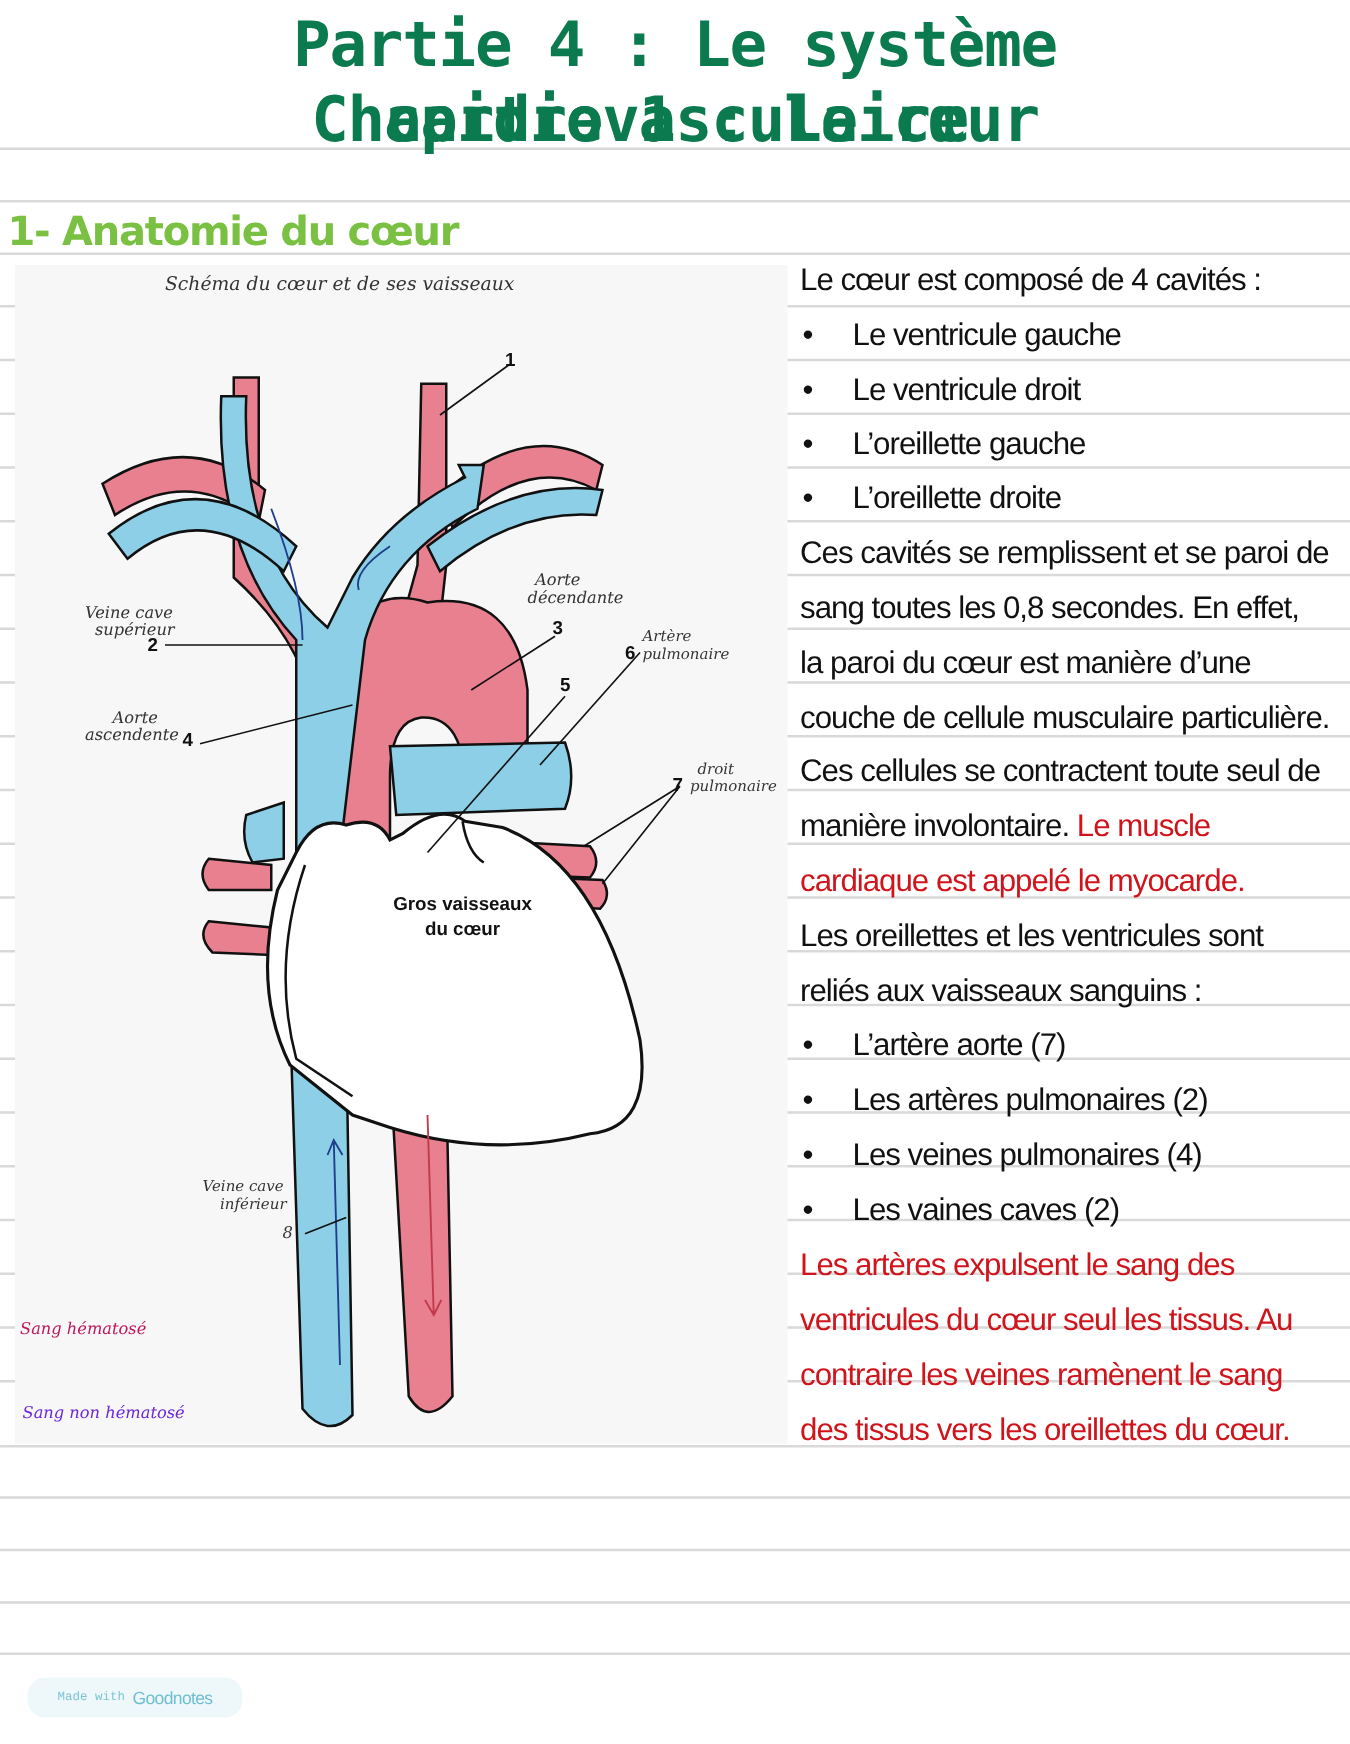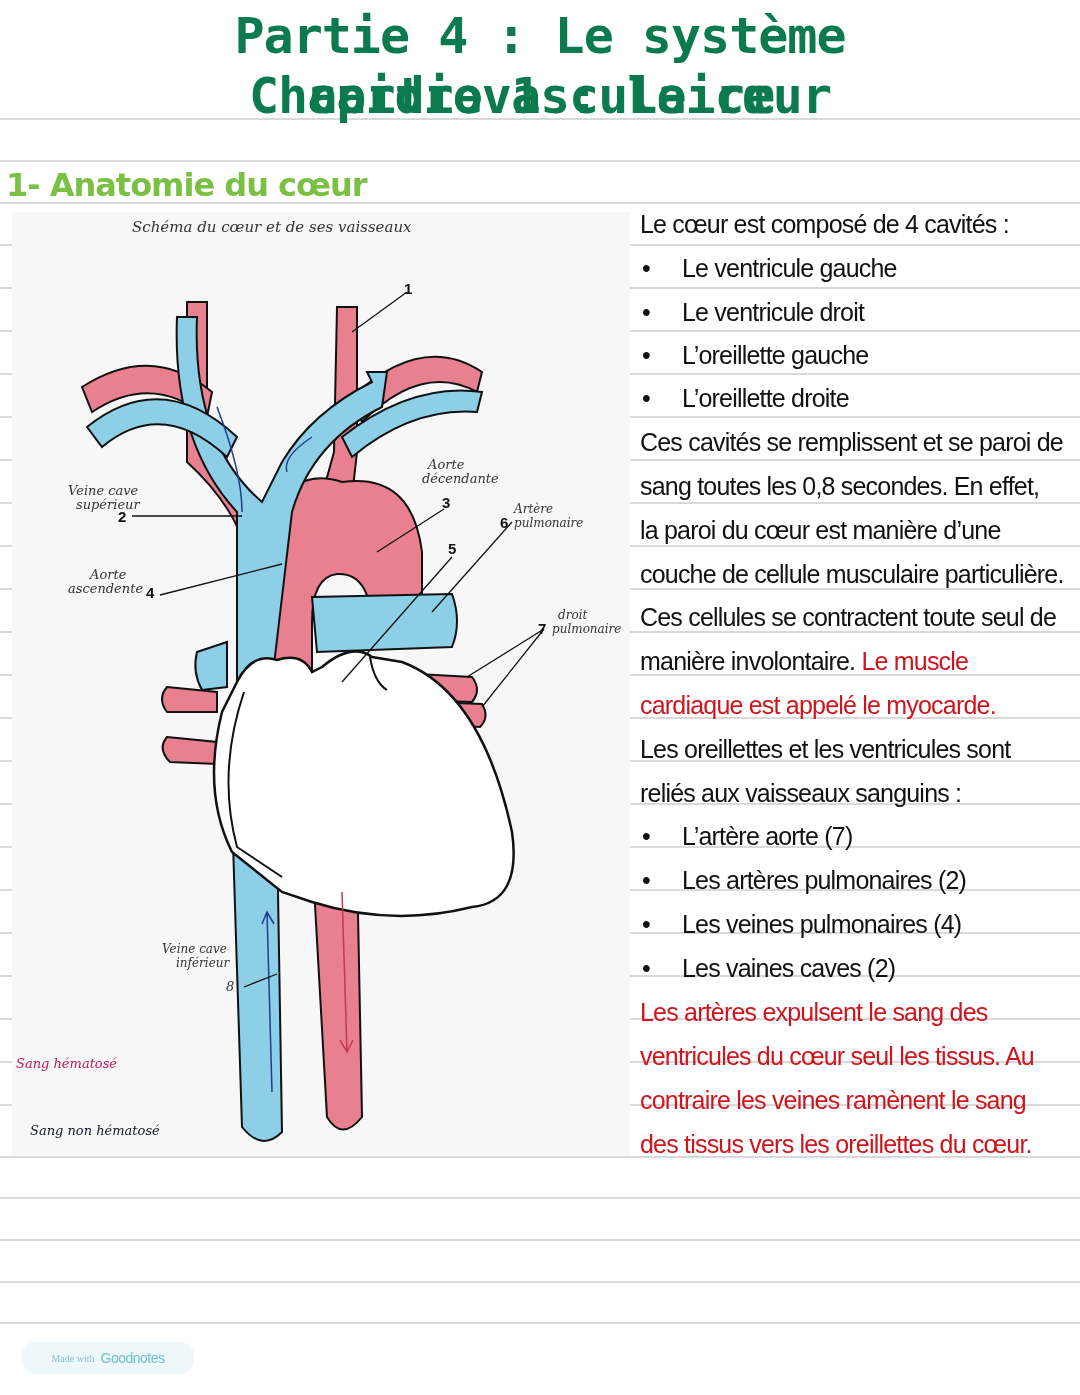"Gros vaisseaux" div.gros { html: none -> <div> <div>Gros vaisseaux</div> <div>du cœur</div> </div> }
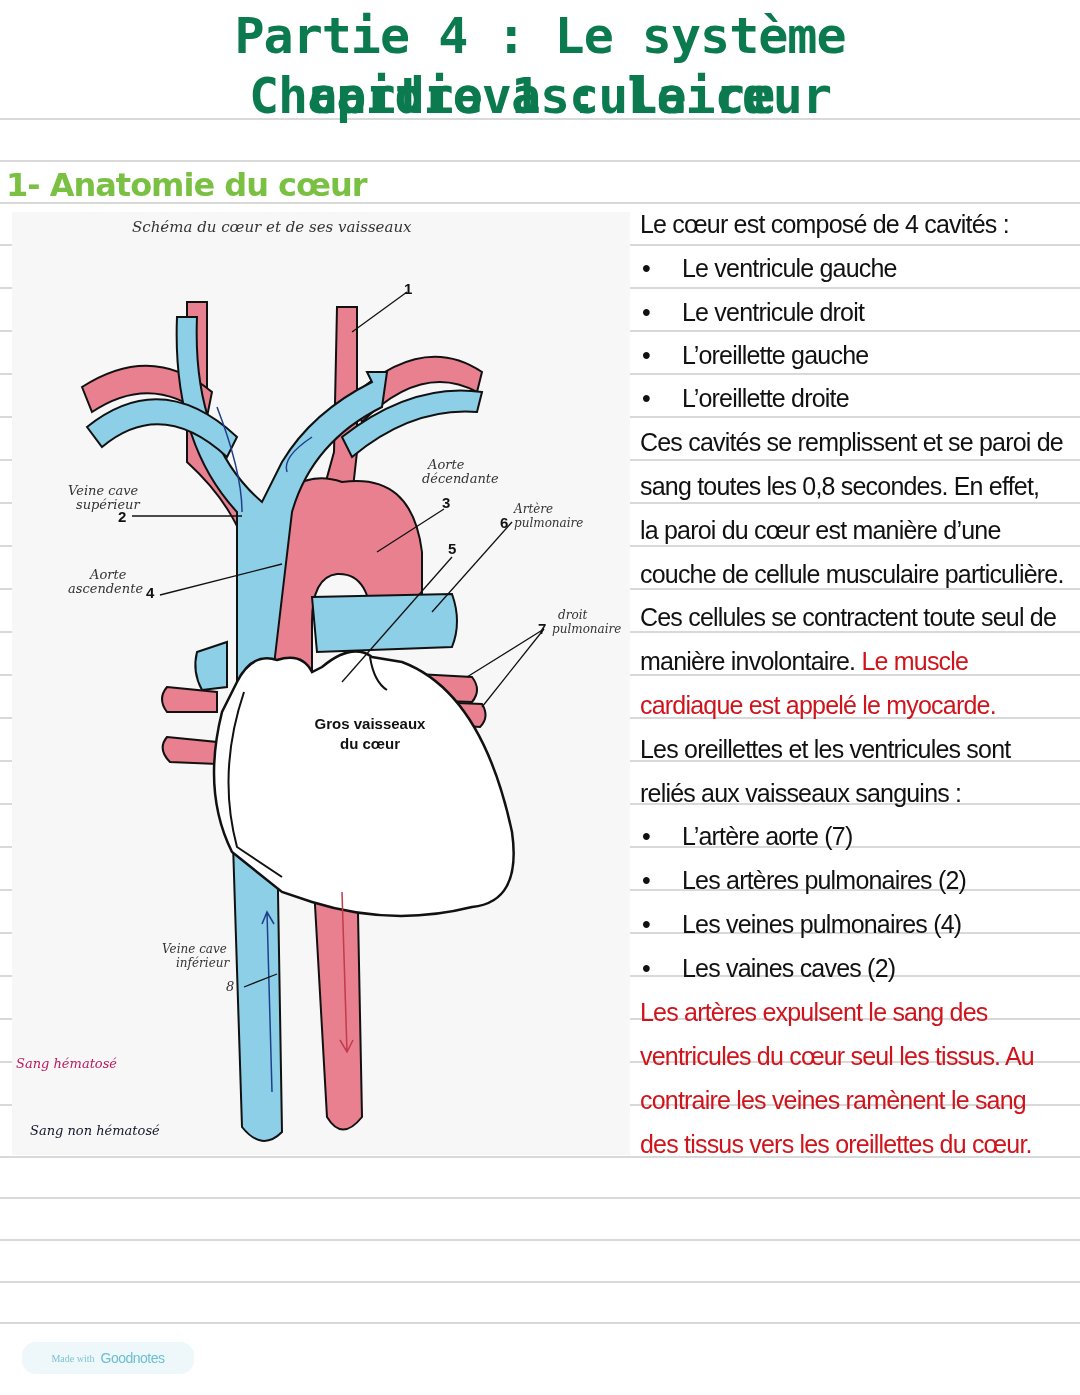"Sang non hématosé" div.legend { color: #0f172a -> #6d28d9; left: 18px -> 6px }
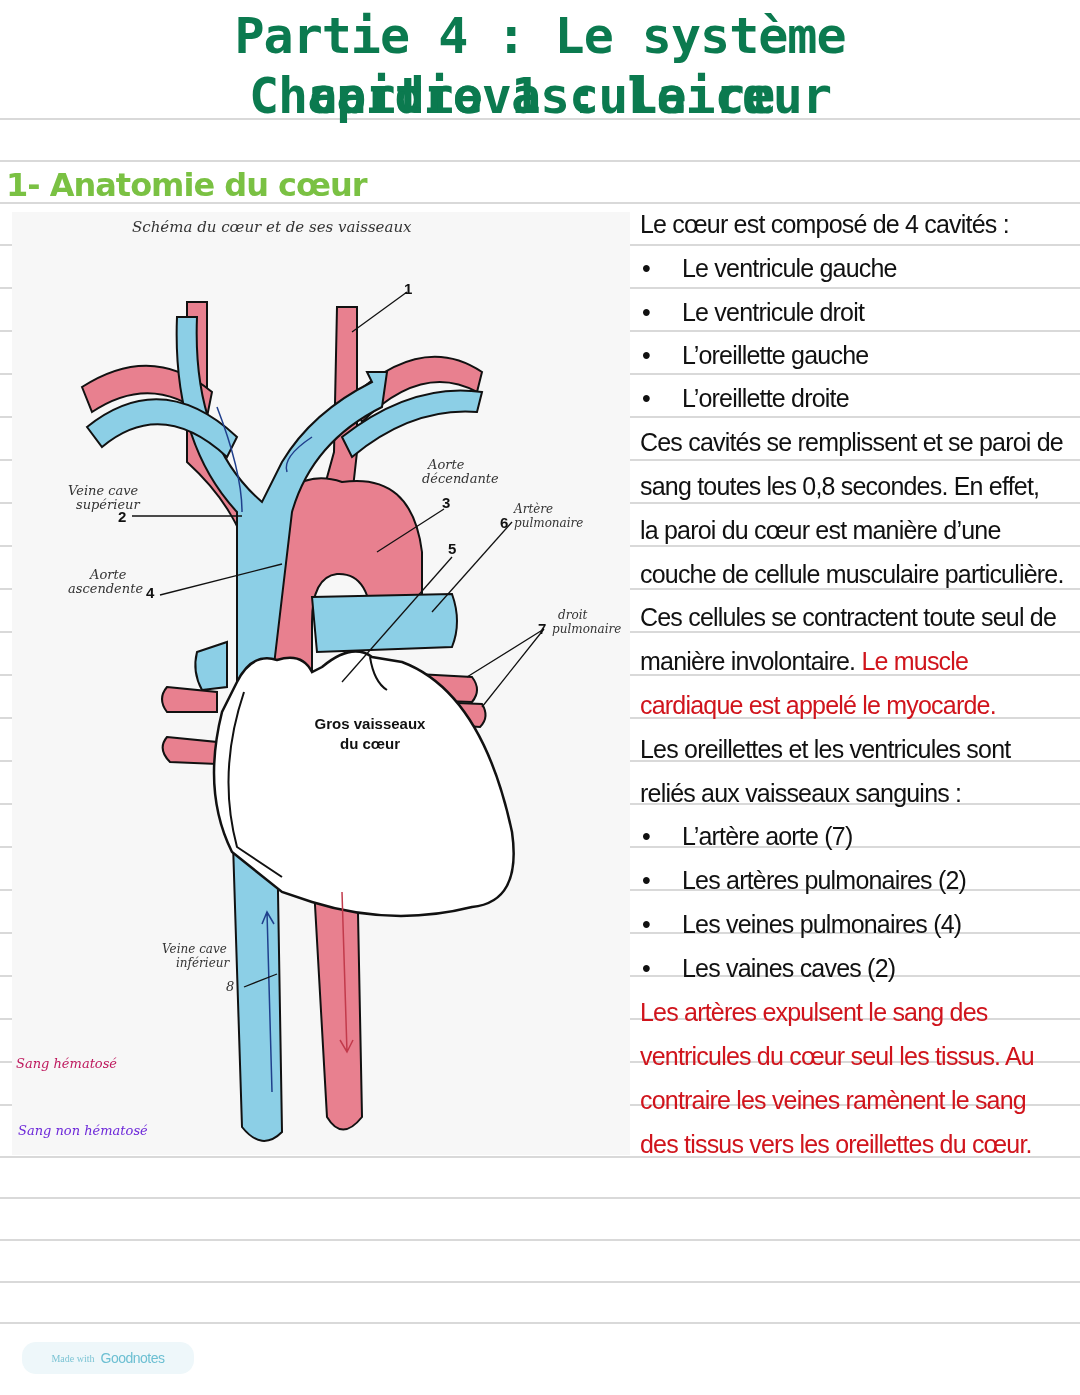"Made with" .badge .made { font-family: Liberation Serif, serif -> Liberation Mono, monospace }
